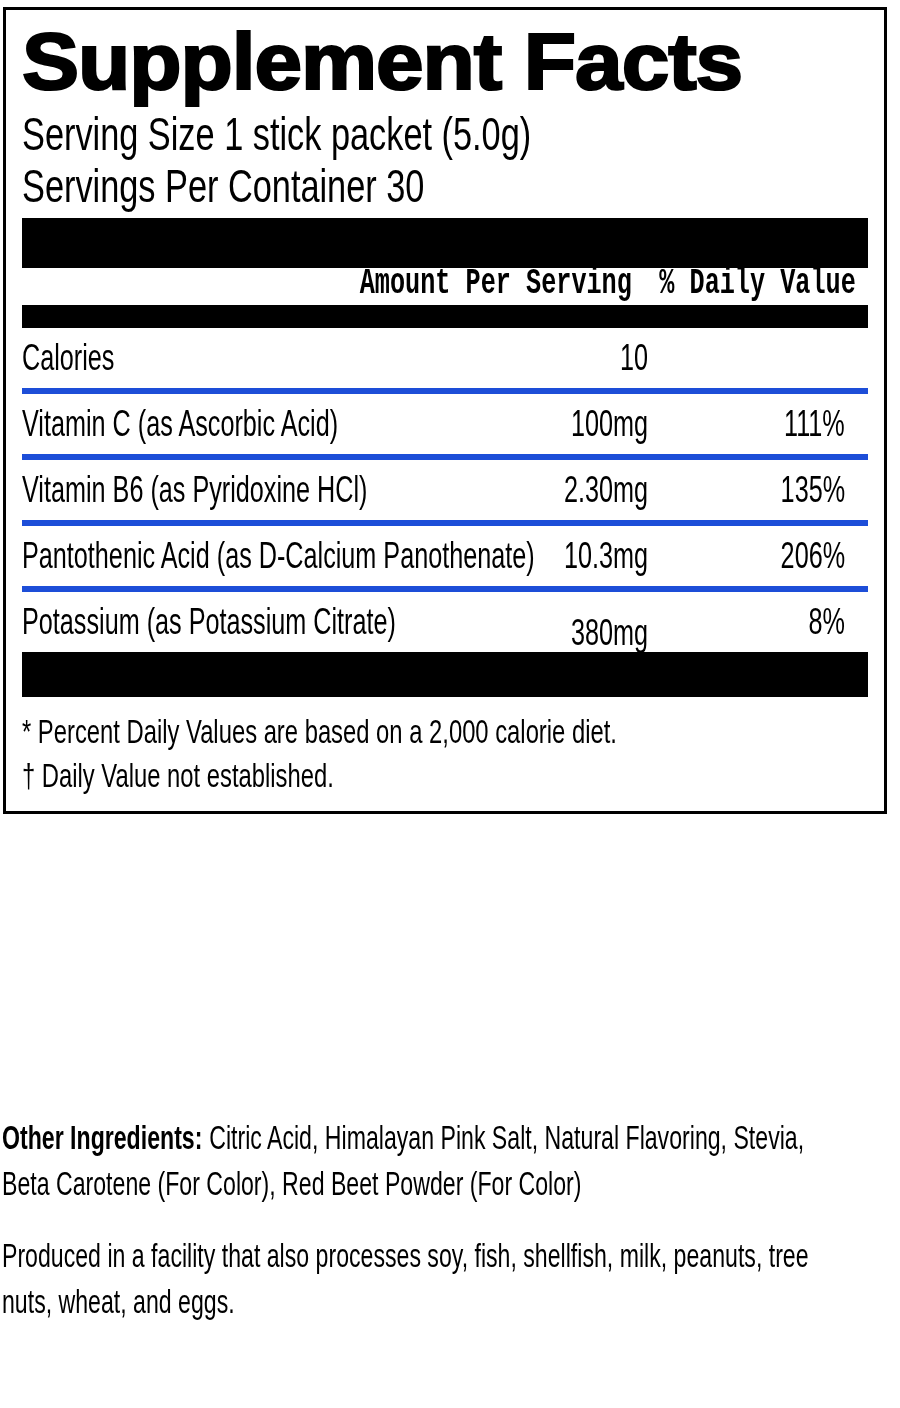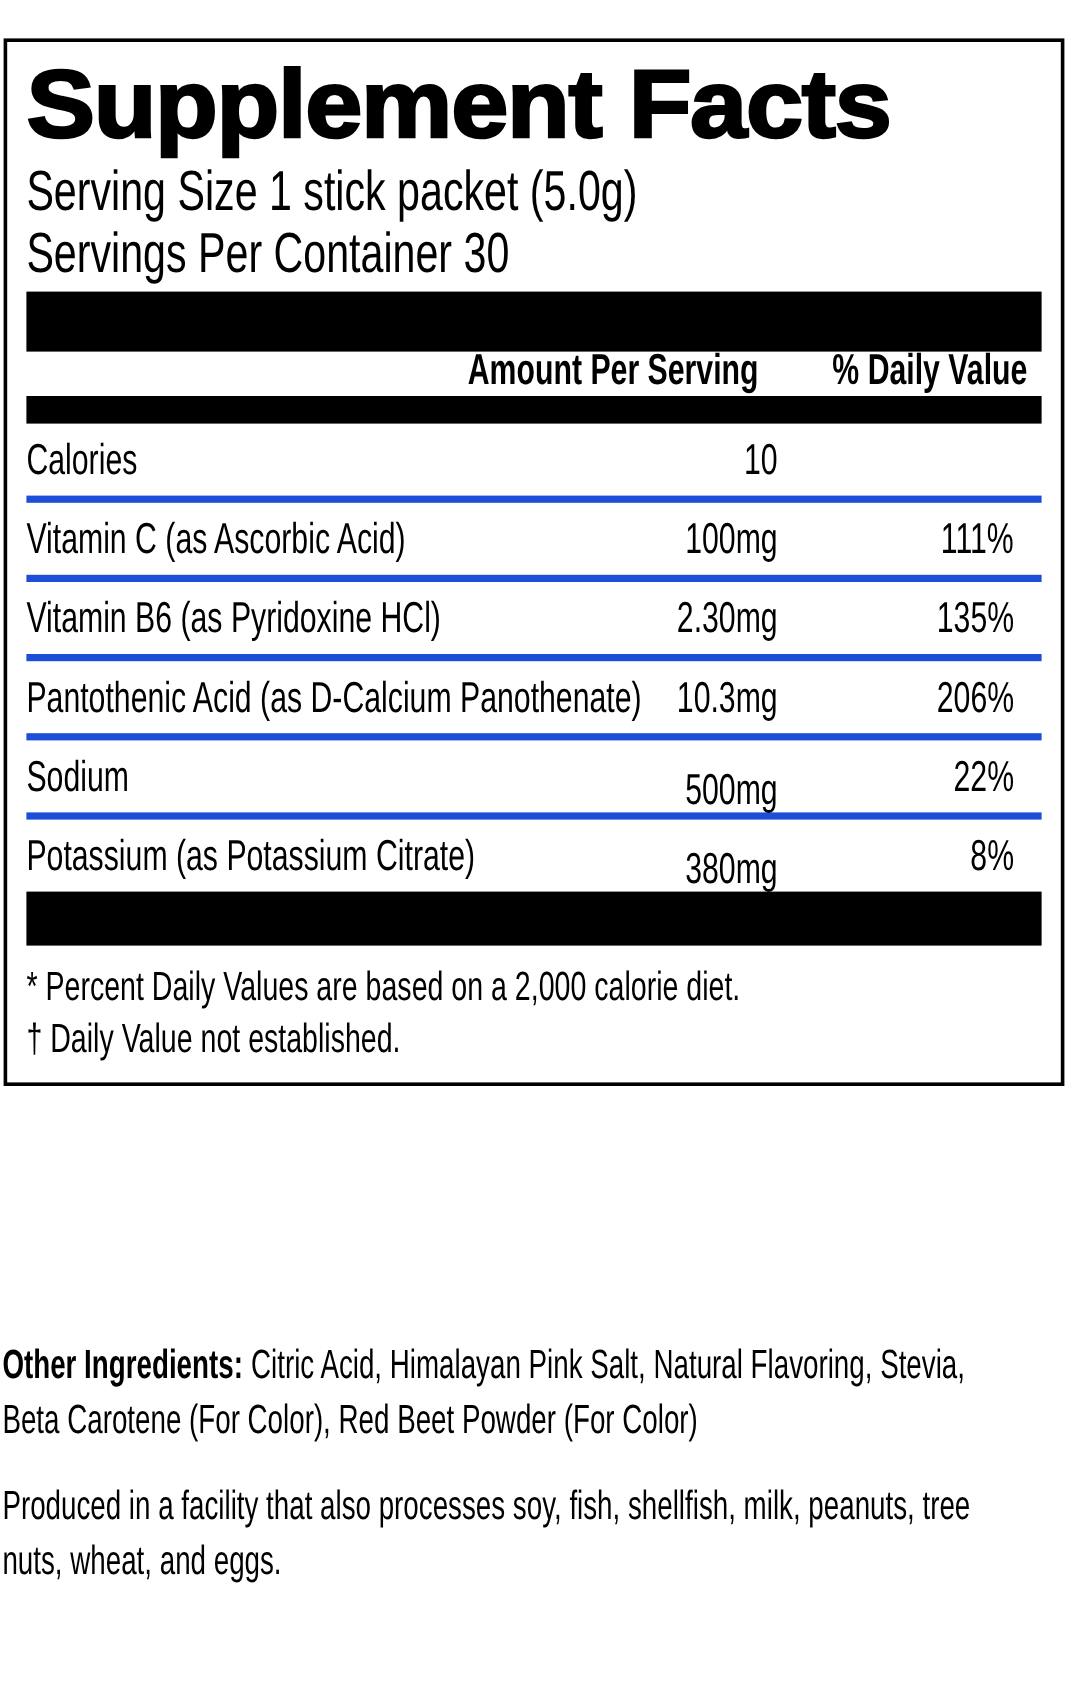"Supplement Facts" .facts-box { margin-top: 25px -> none }
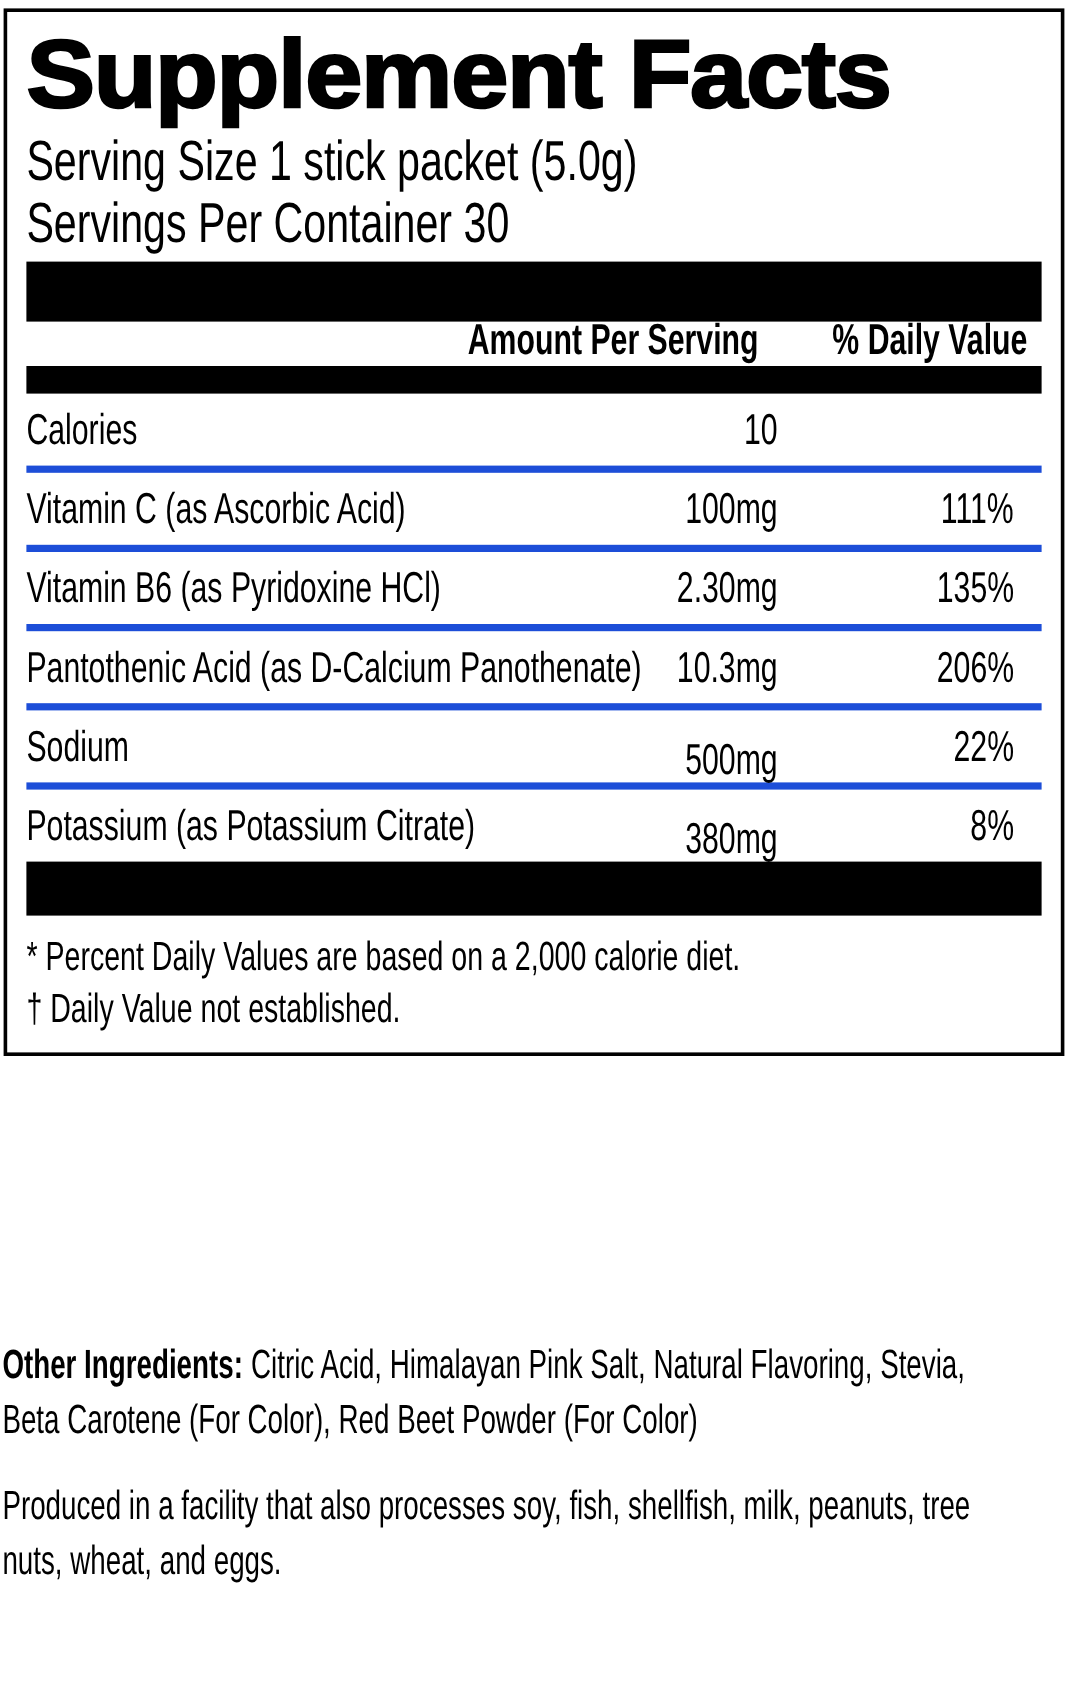"Amount Per Serving" .colhead-row { font-family: none -> Liberation Mono, monospace }
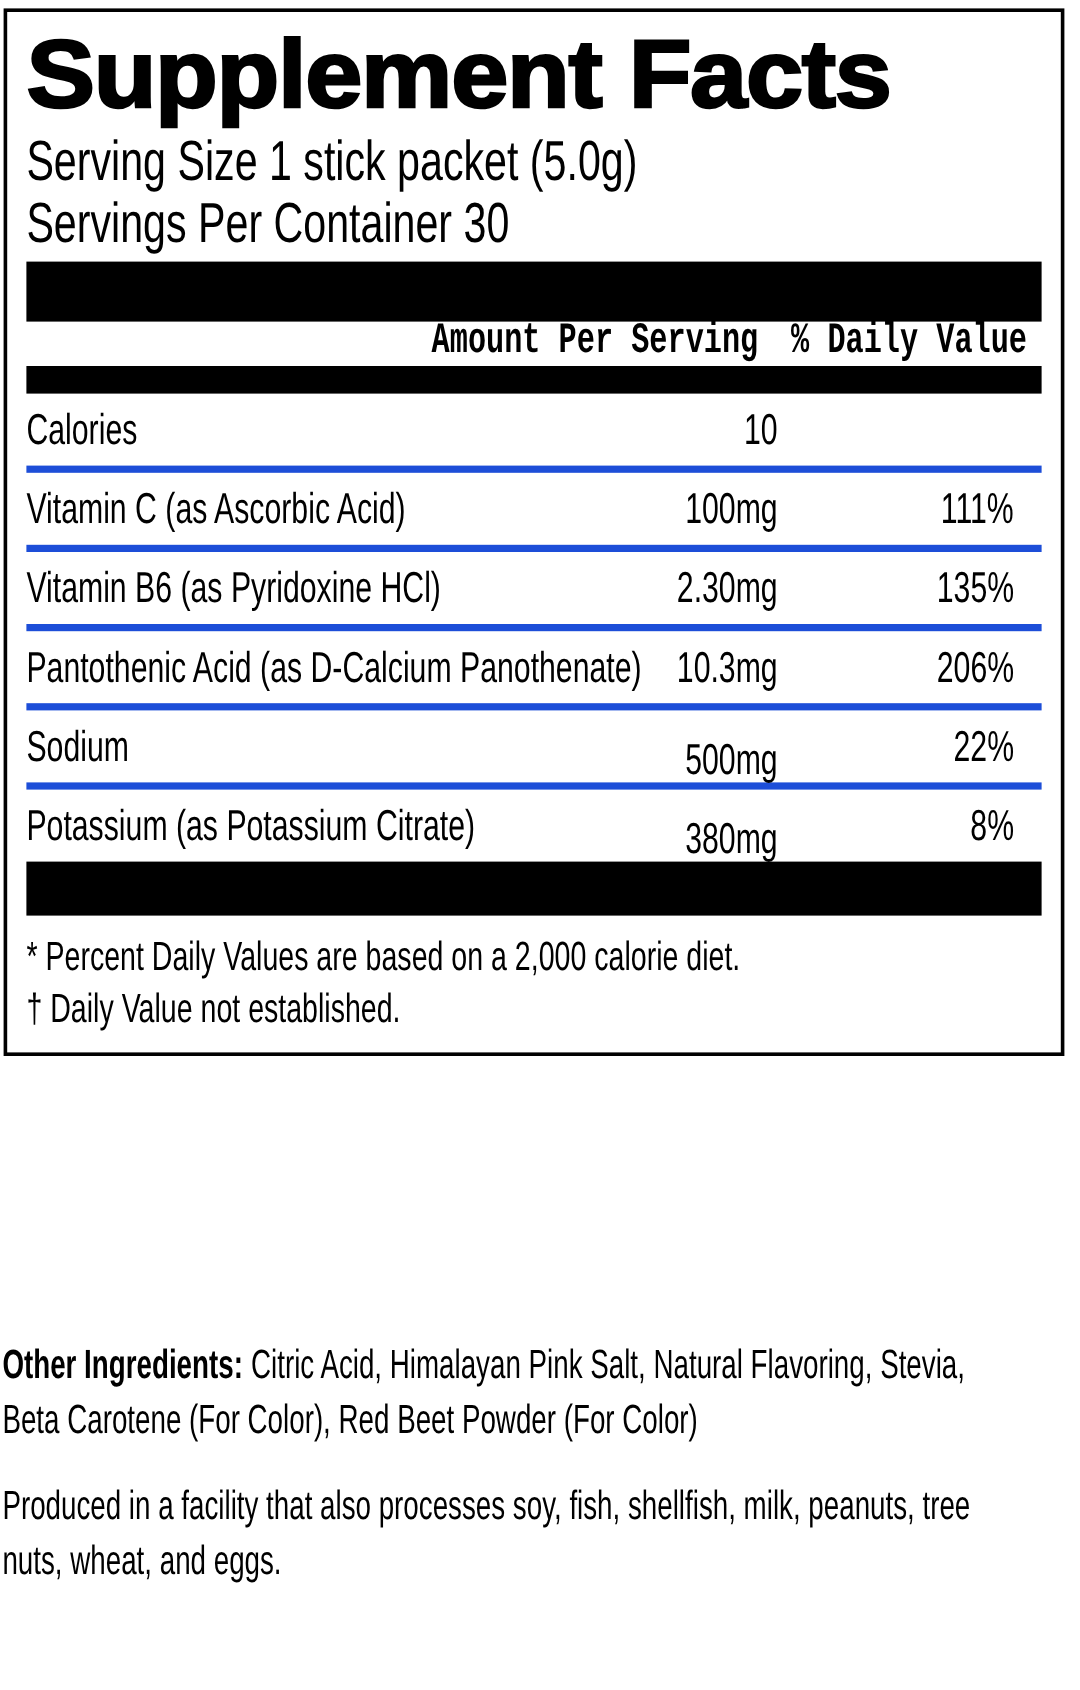"Sodium" div.row { html: <div> <span>Sodium</span> <span>500mg</span> <span>22%</span> </div> -> none }
